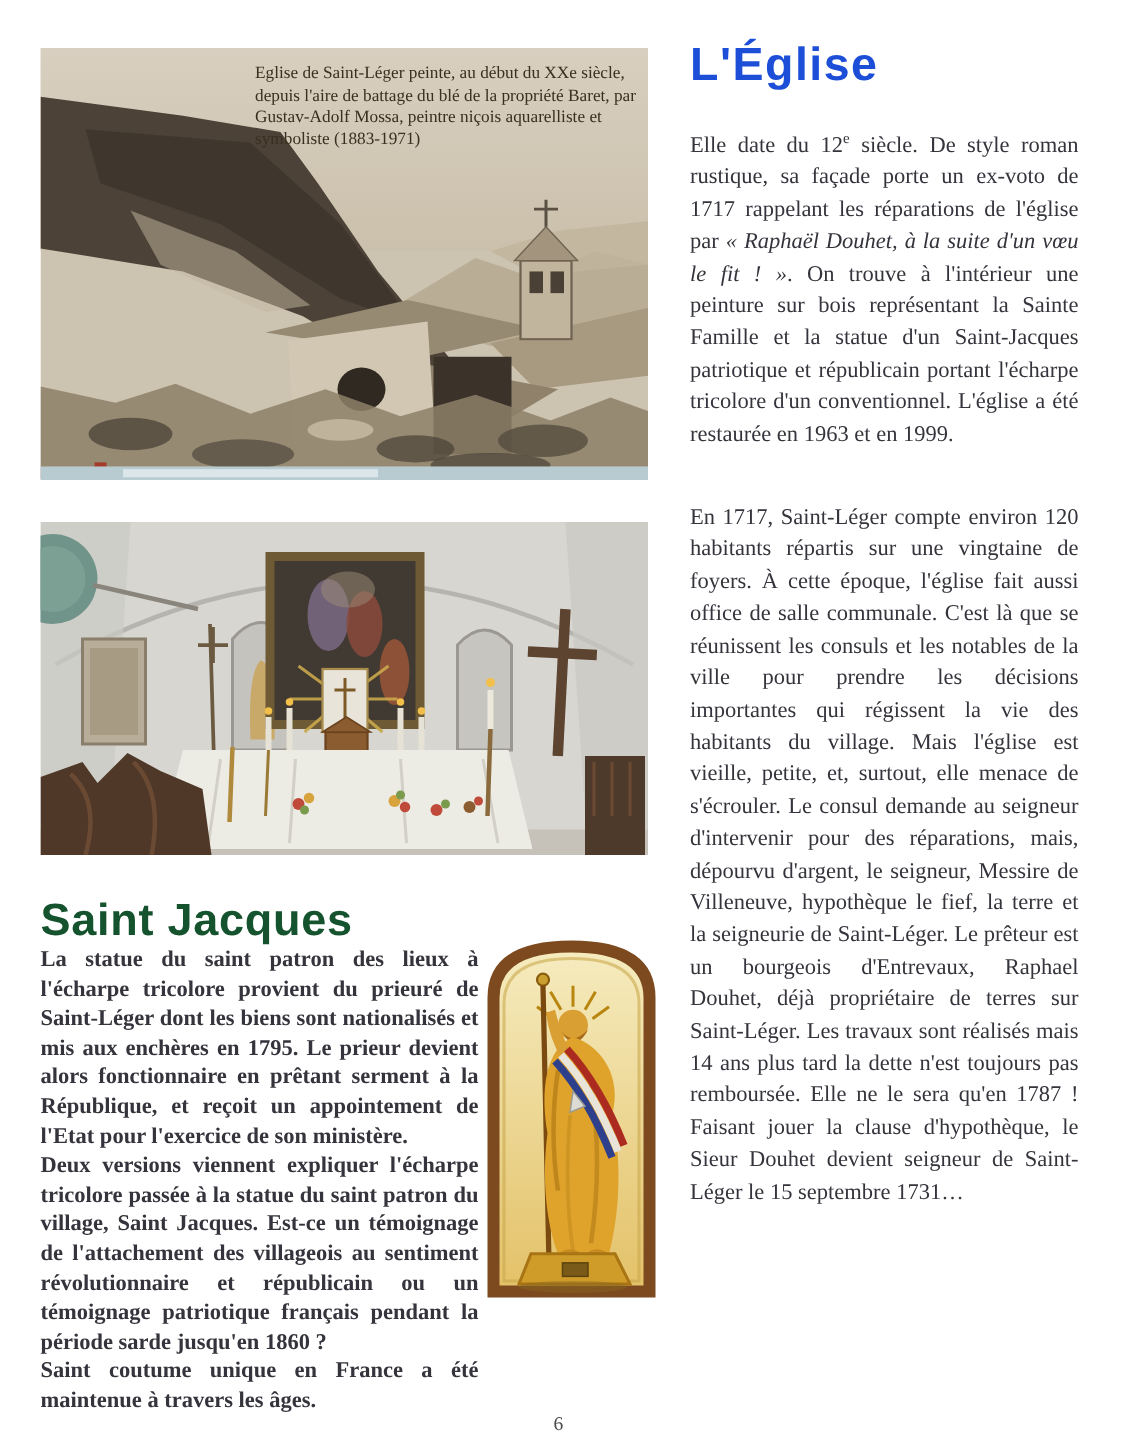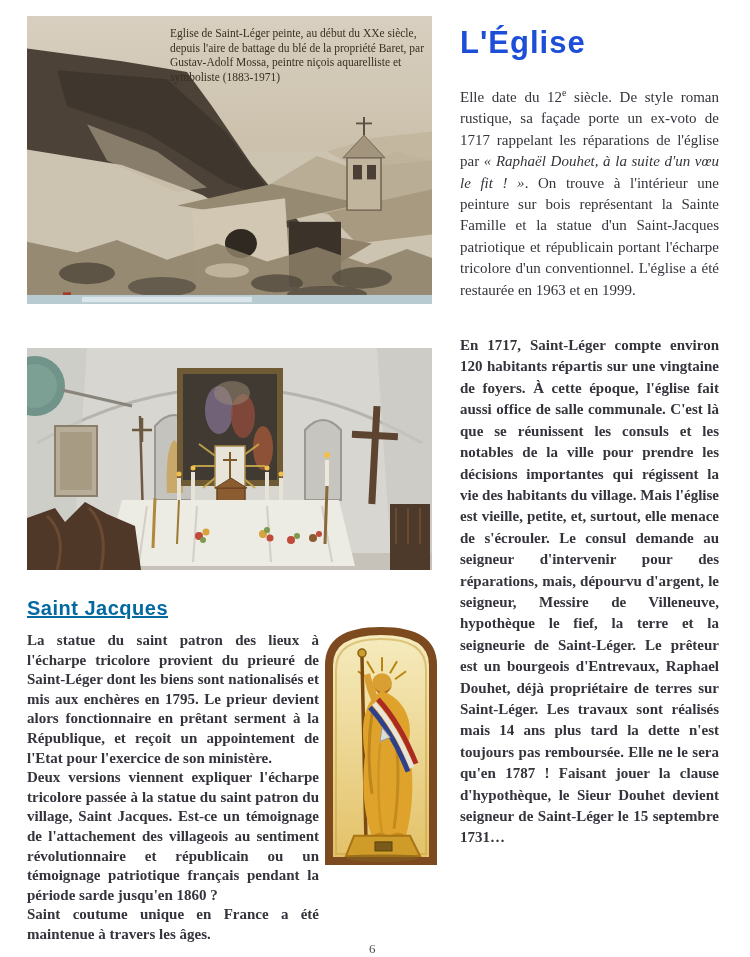"Eglise de Saint-Léger peinte, au" .painting-fig { top: 16px -> 32px }
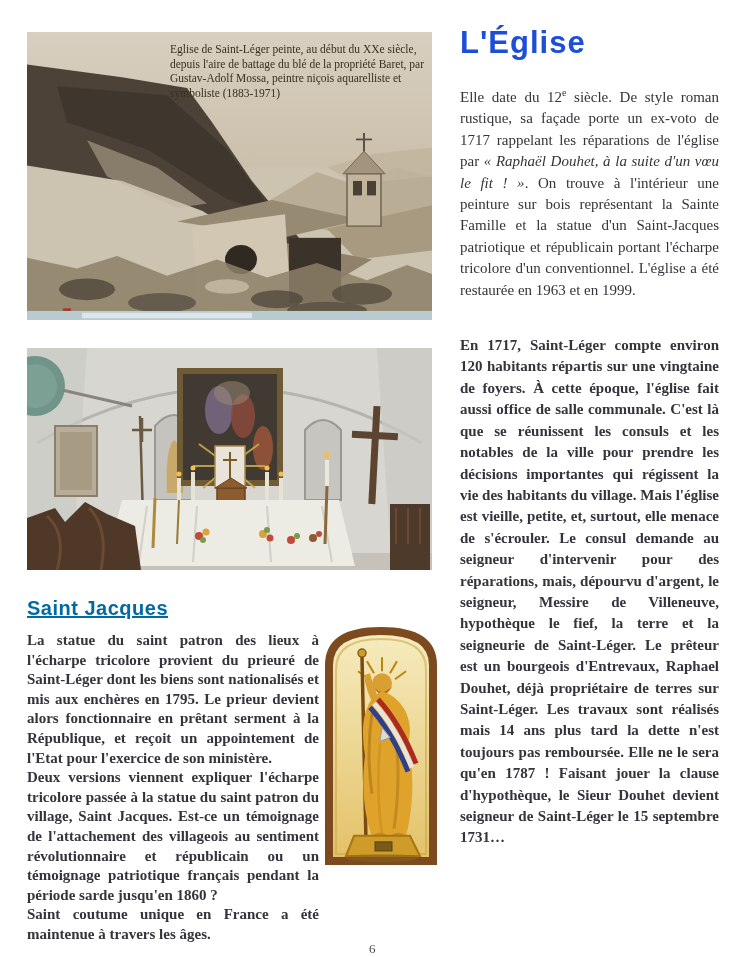"En 1717, Saint-Léger compte environ" .gap-large { font-weight: bold -> none }
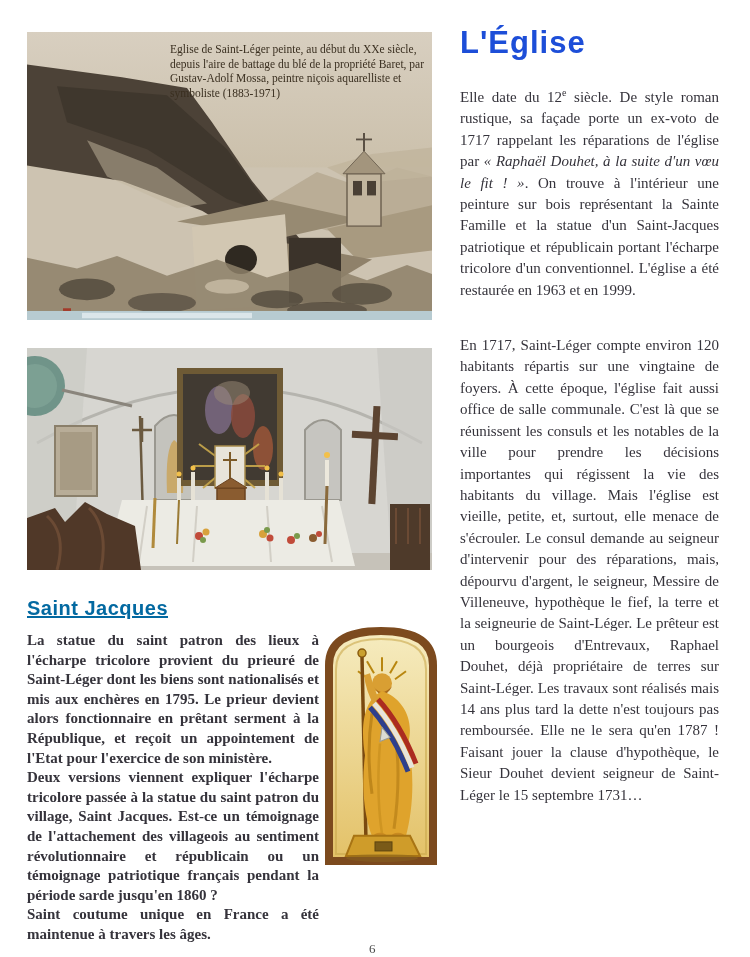"Saint Jacques" .section-heading { color: #0369a1 -> #14532d; font-size: 20px -> 30px; text-decoration: underline -> none }
